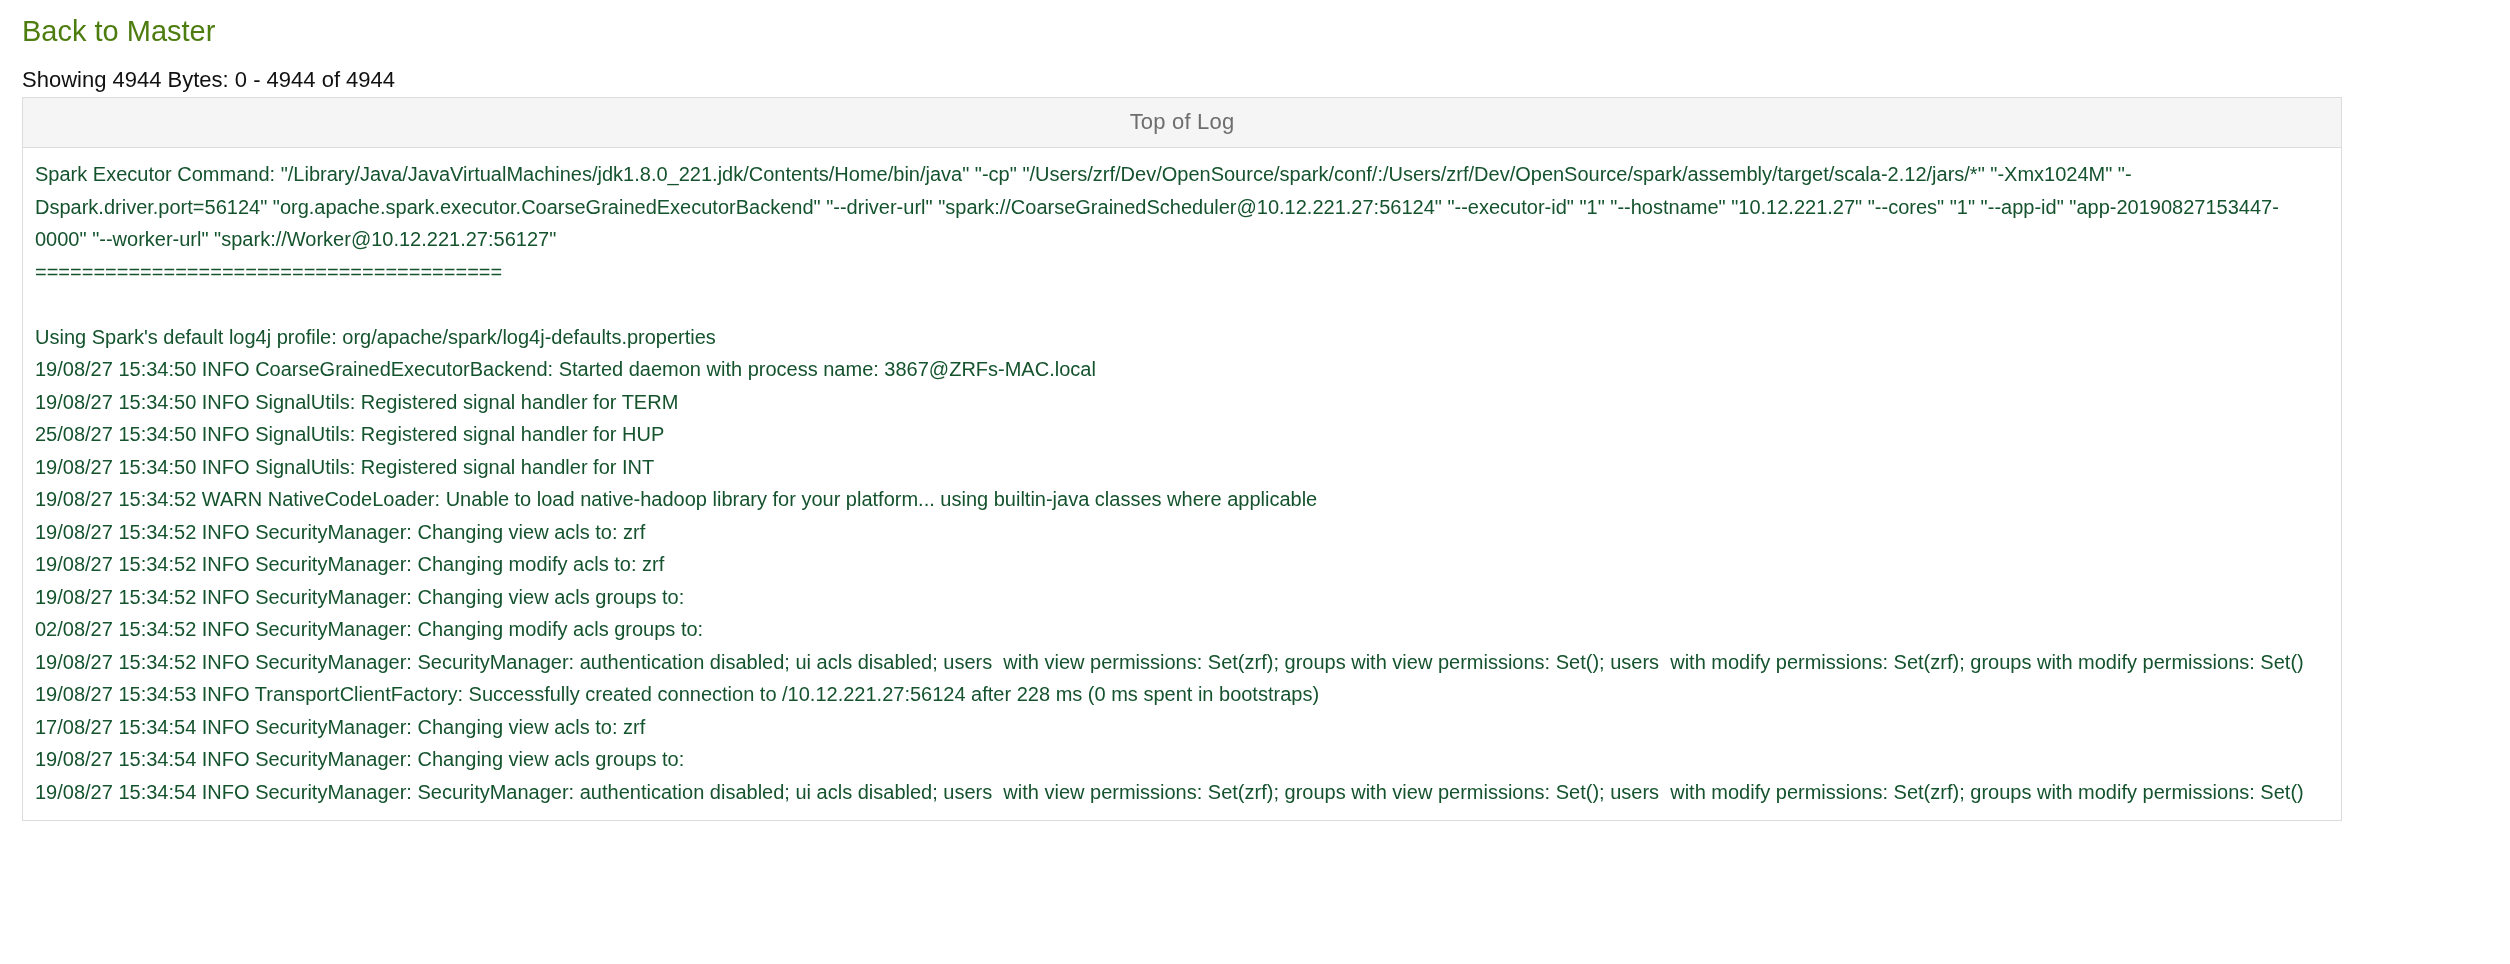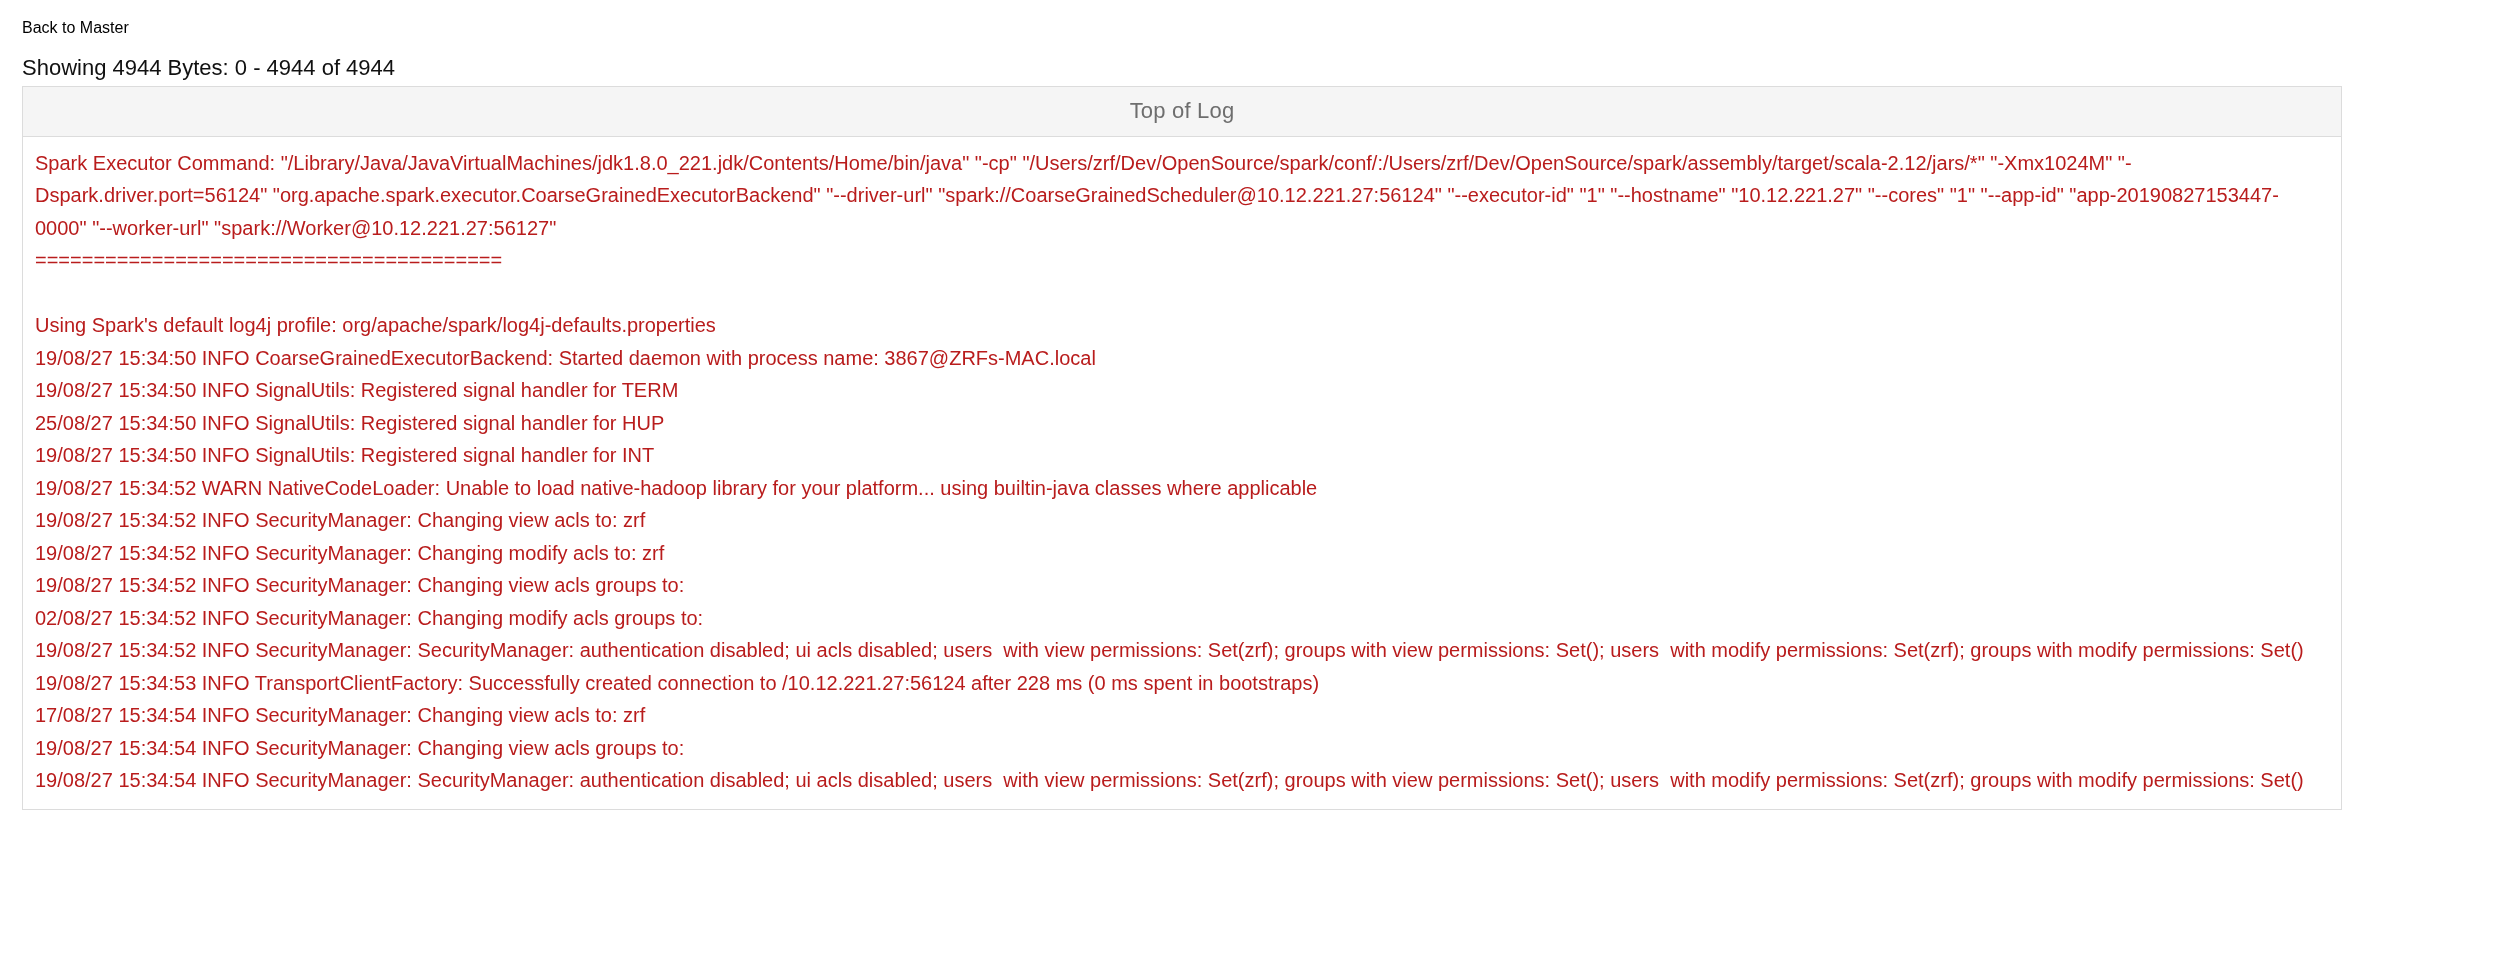"Back to Master" .back-link { color: #000000 -> #4d7c0f; font-size: 16px -> 29px }
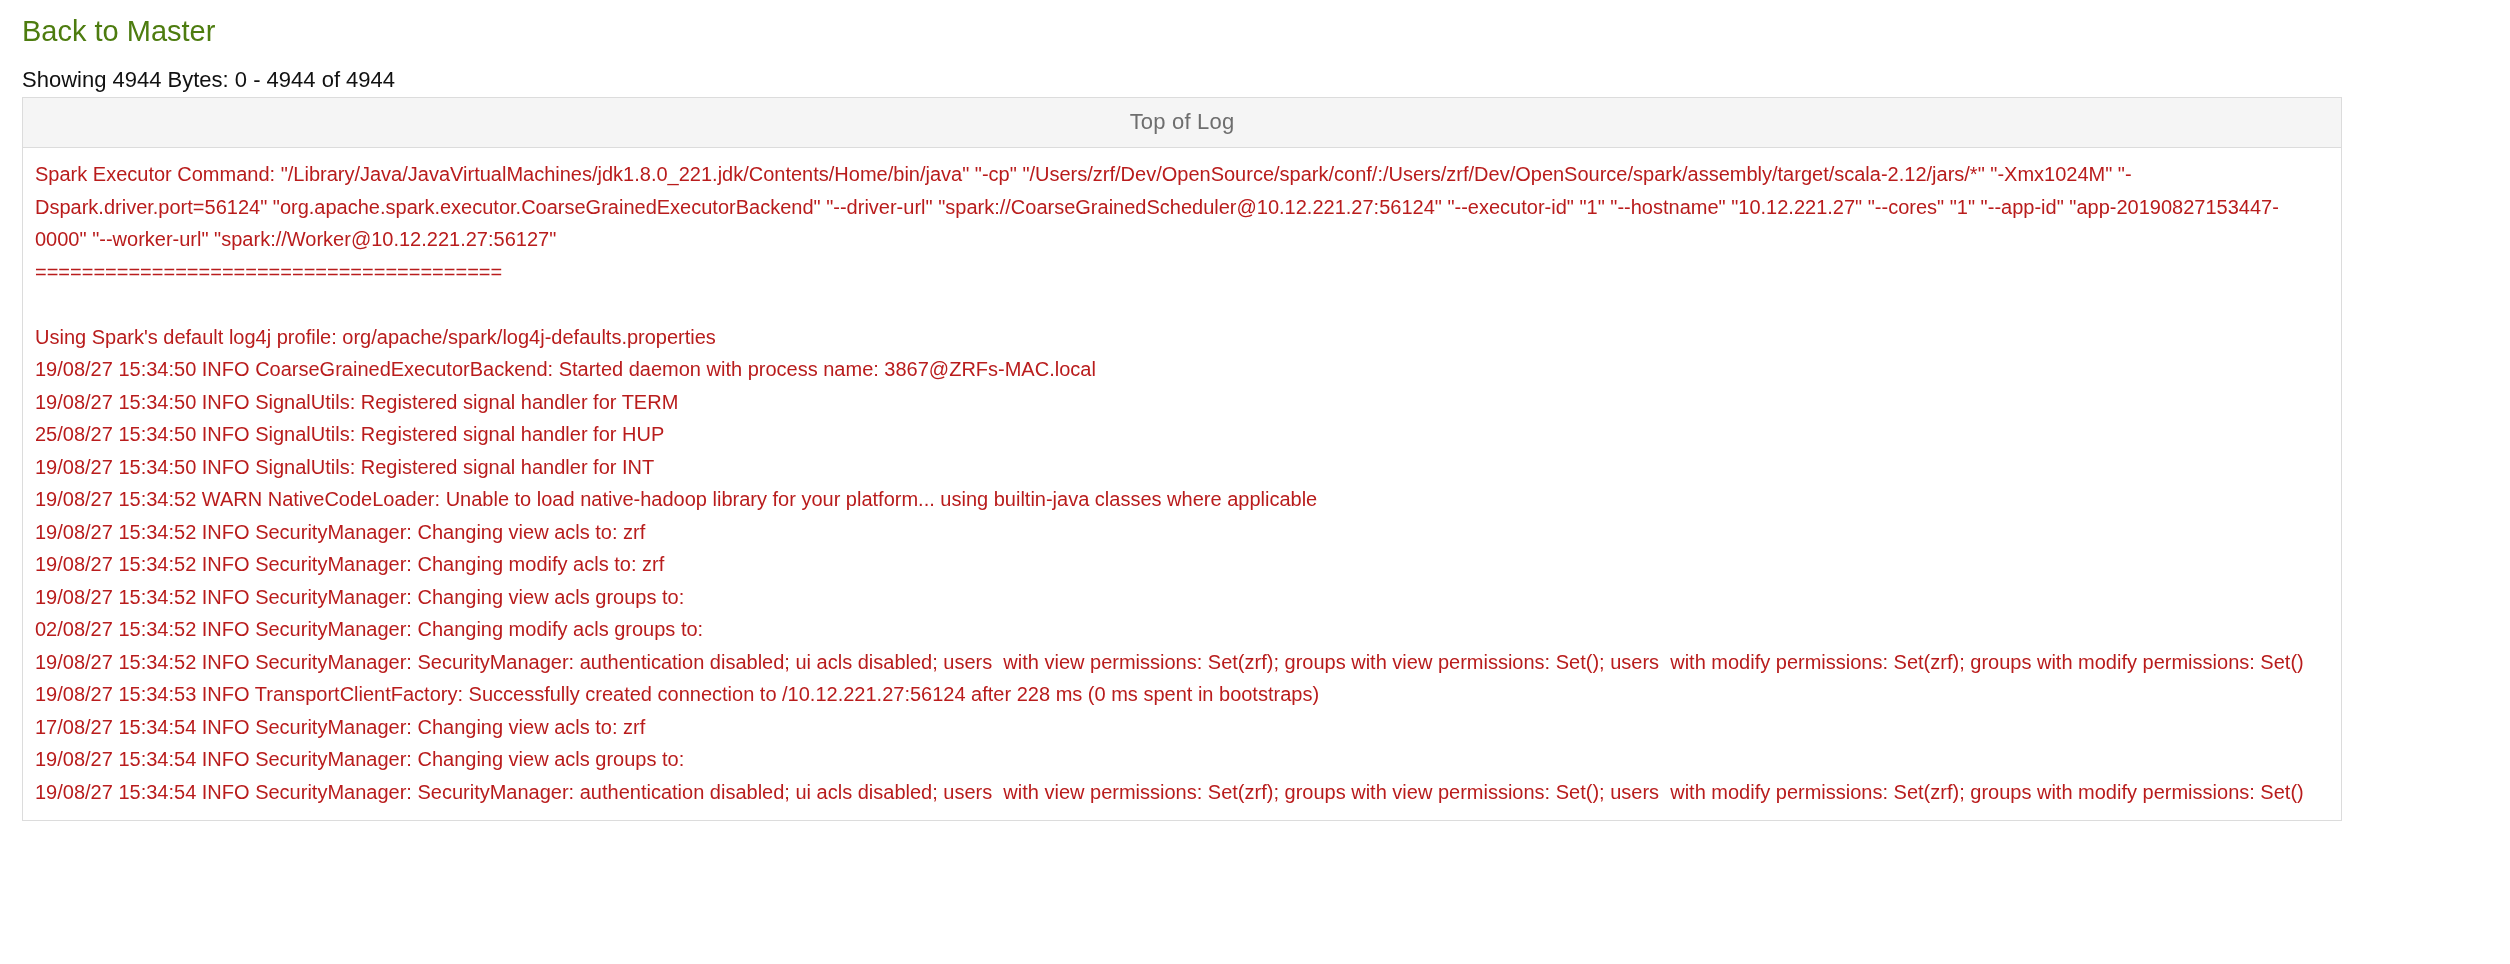"Spark Executor Command:" .log-body { color: #b91c1c -> #14532d }
